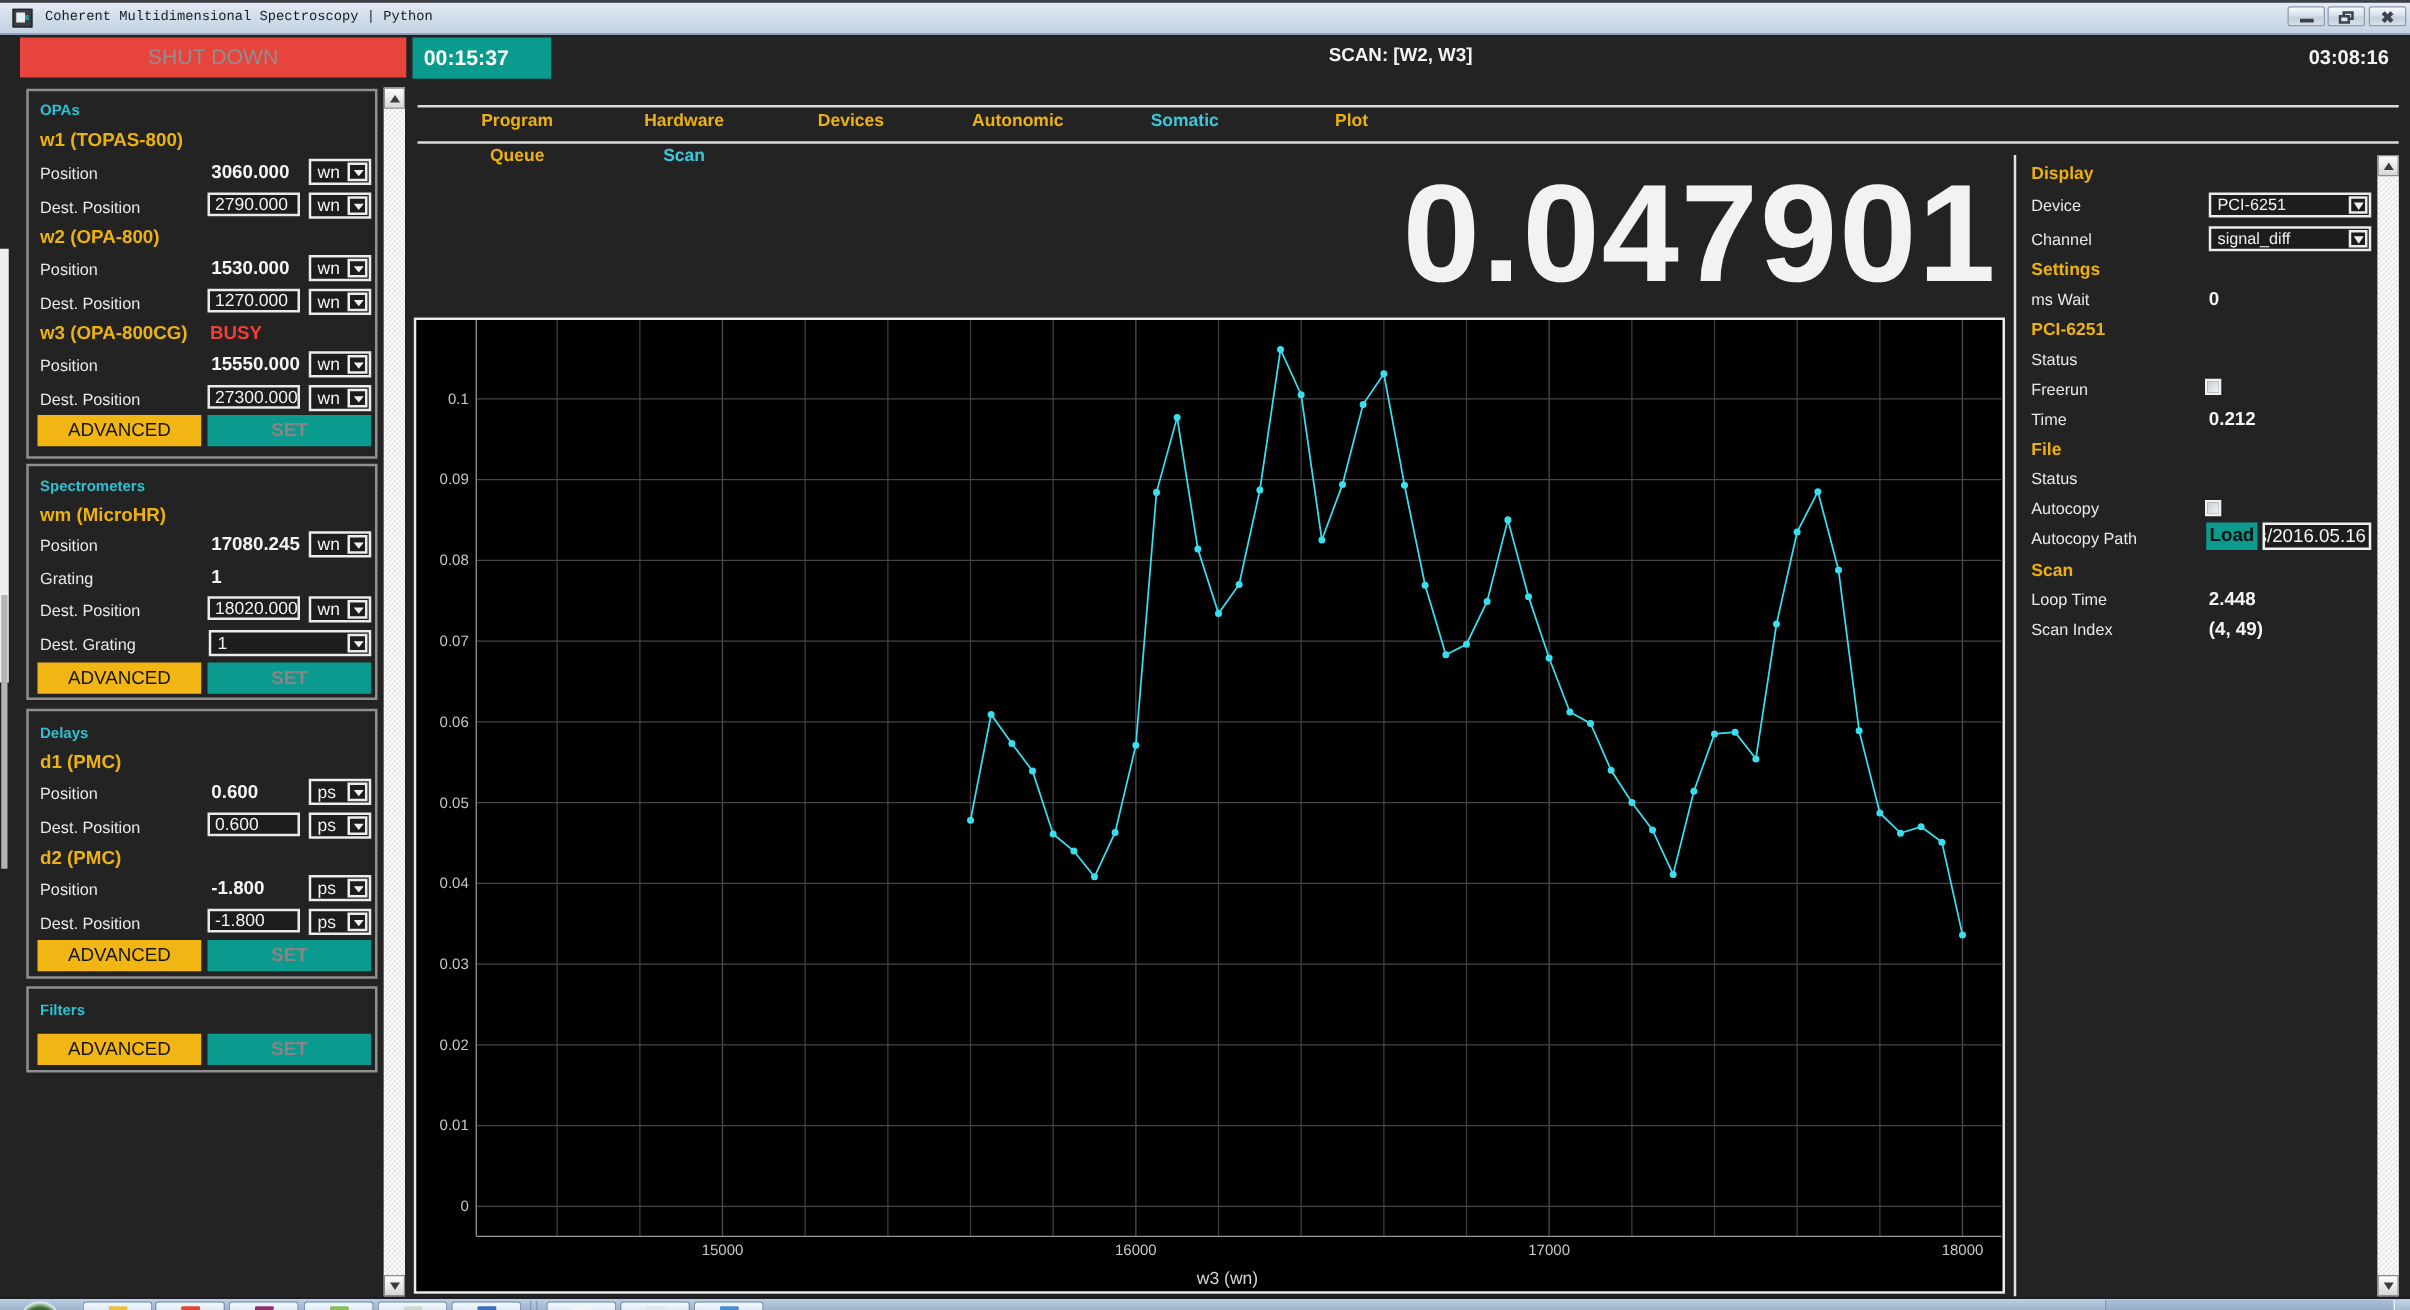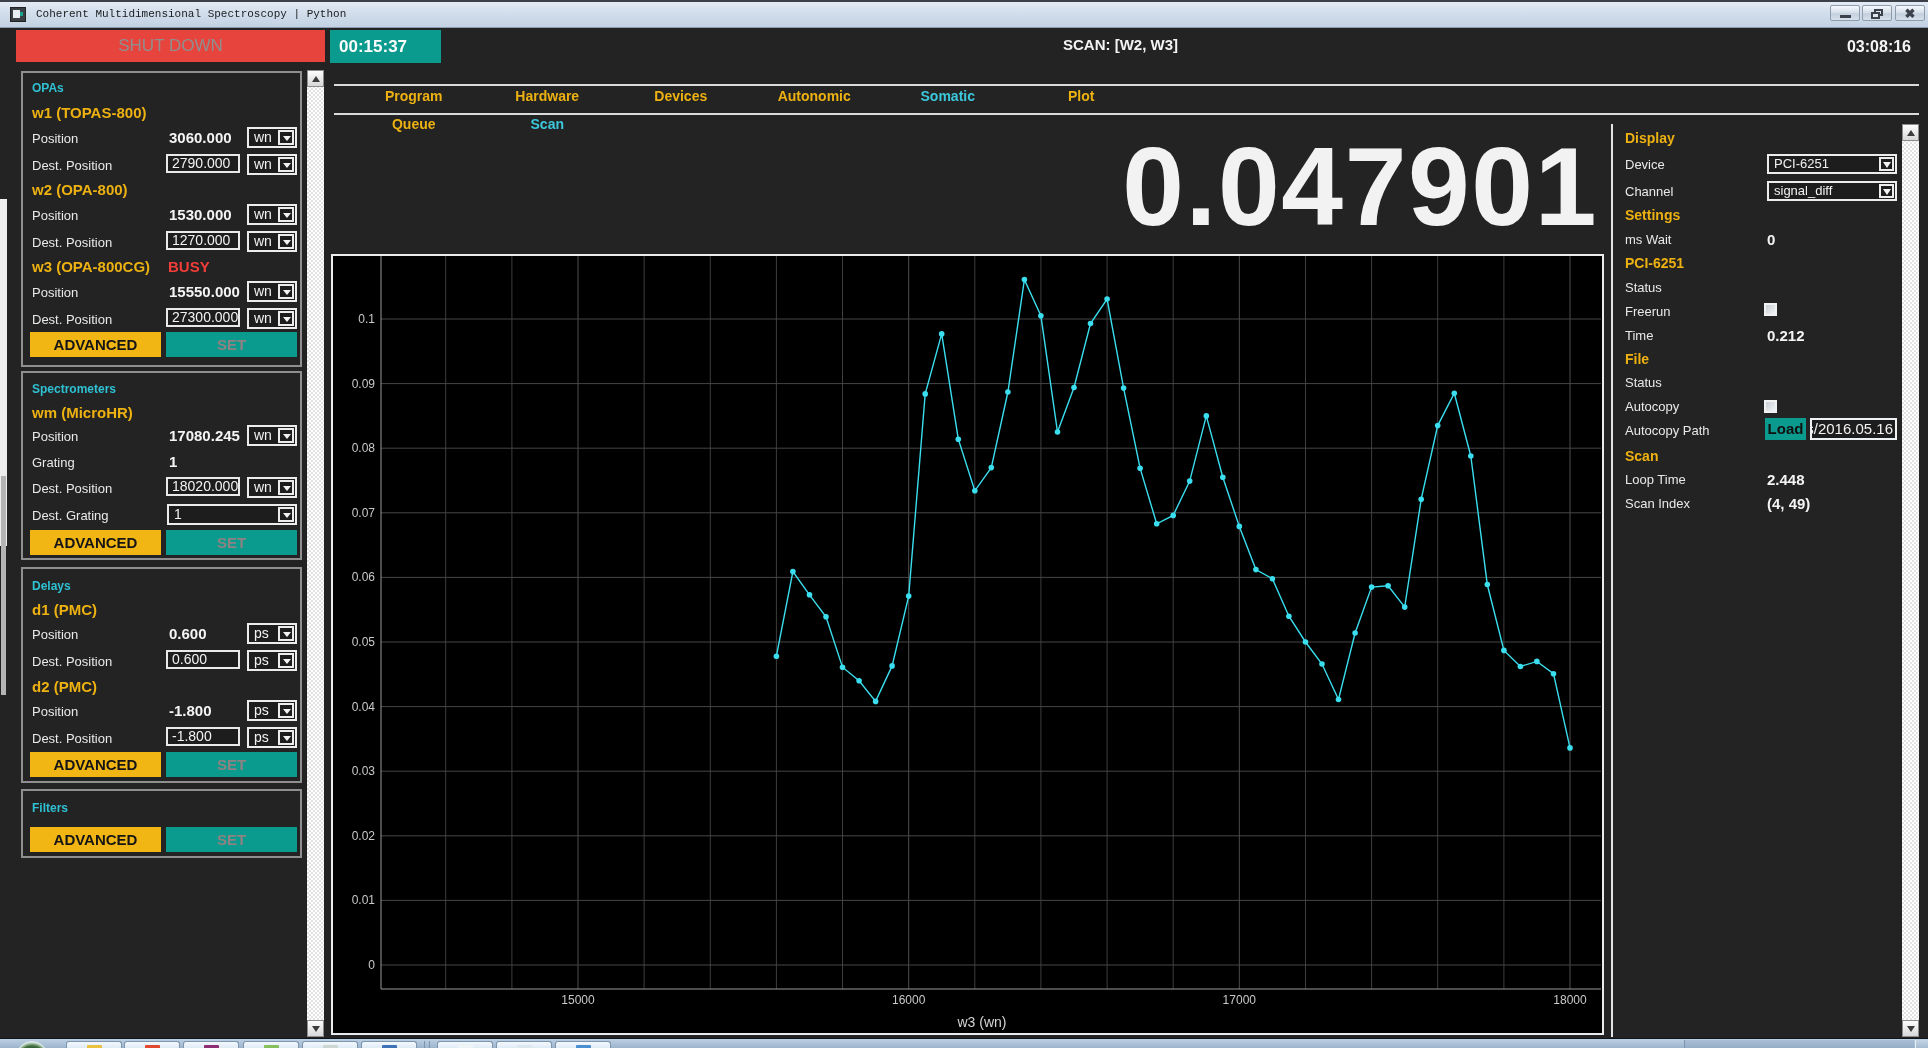"ADVANCED" .btn-adv { font-weight: bold -> normal }
